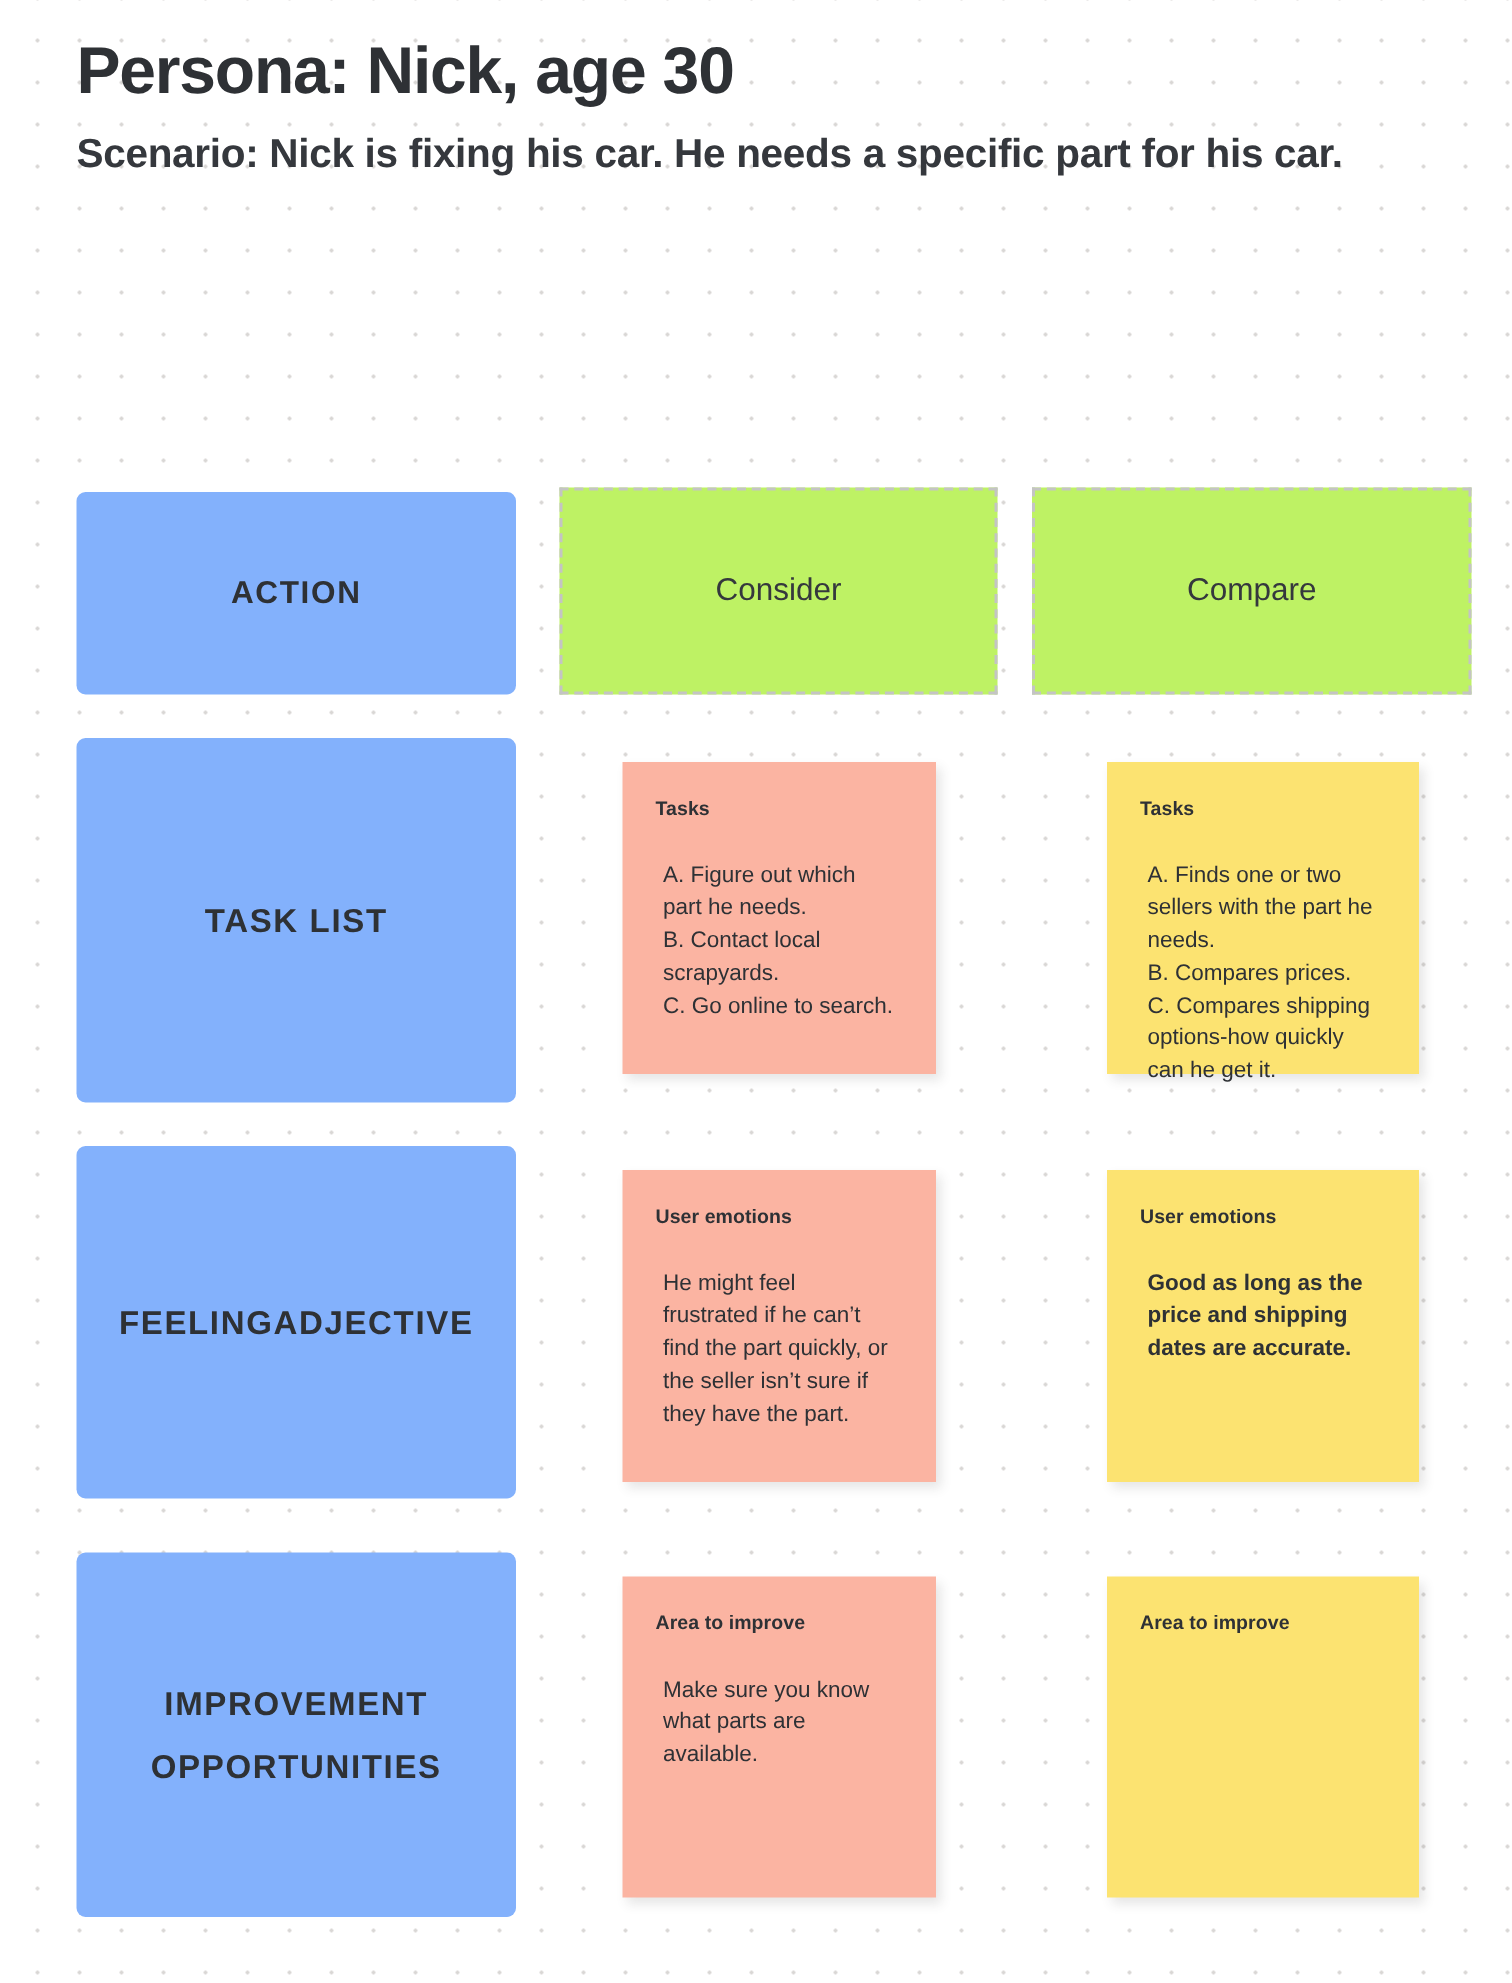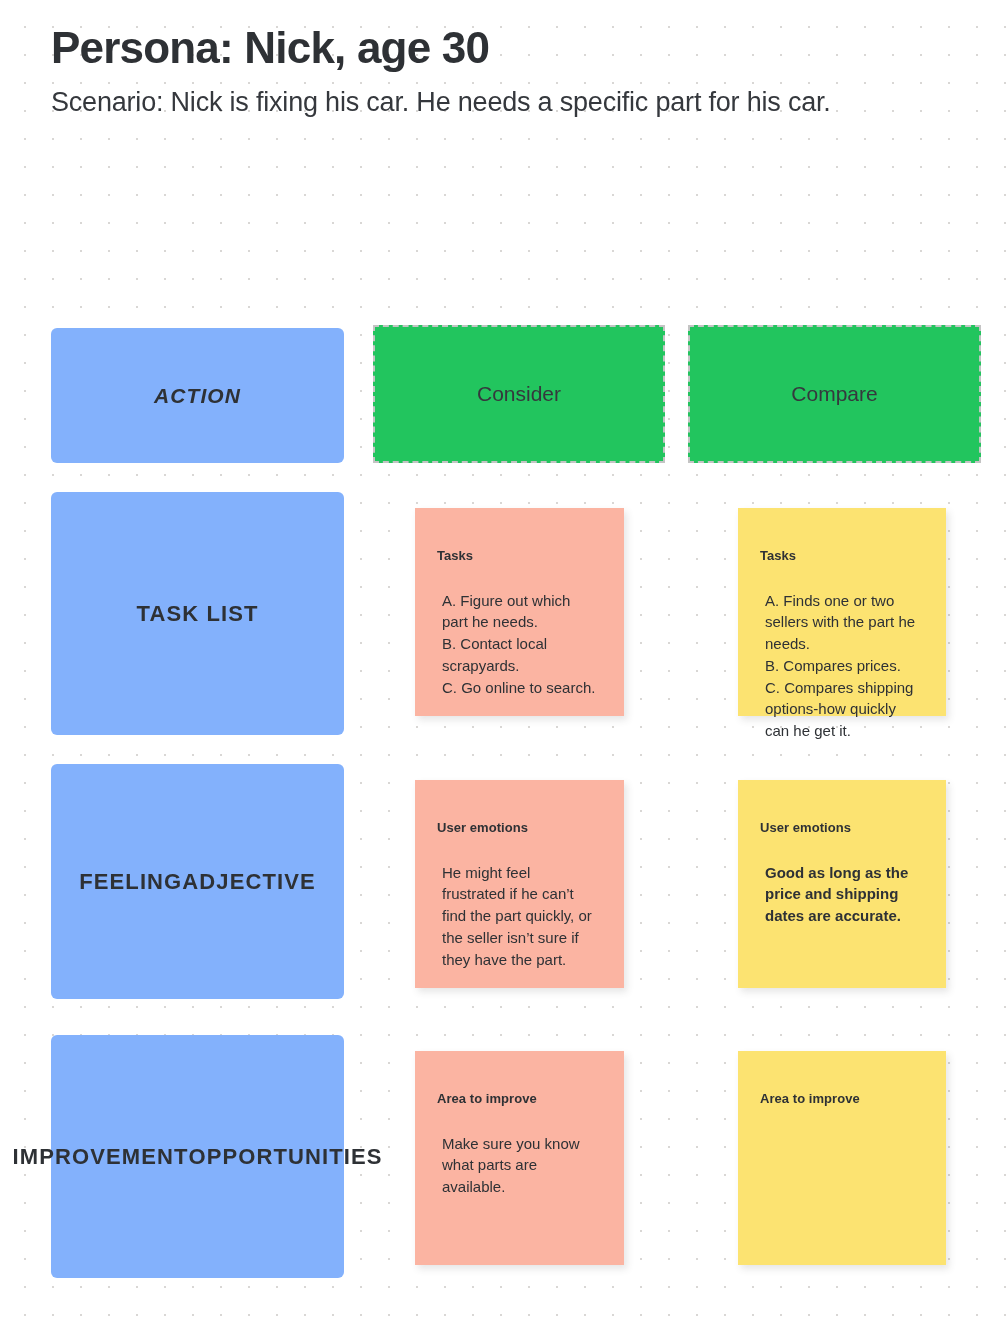"Scenario: Nick is fixing his" .page-subtitle { font-weight: normal -> bold }
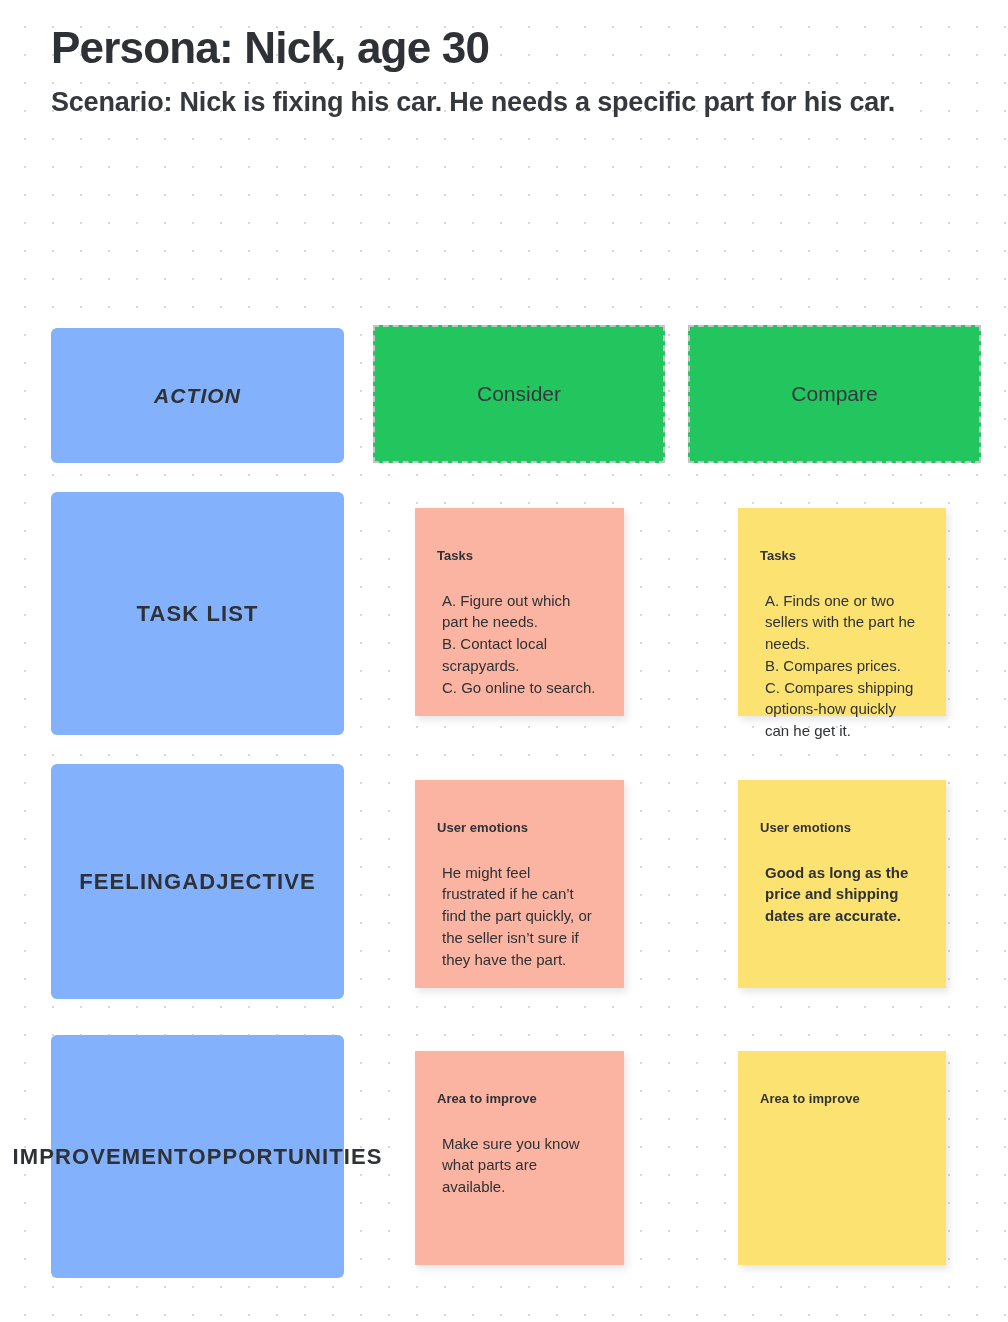"ACTION" div.rowlabel { font-style: italic -> none }
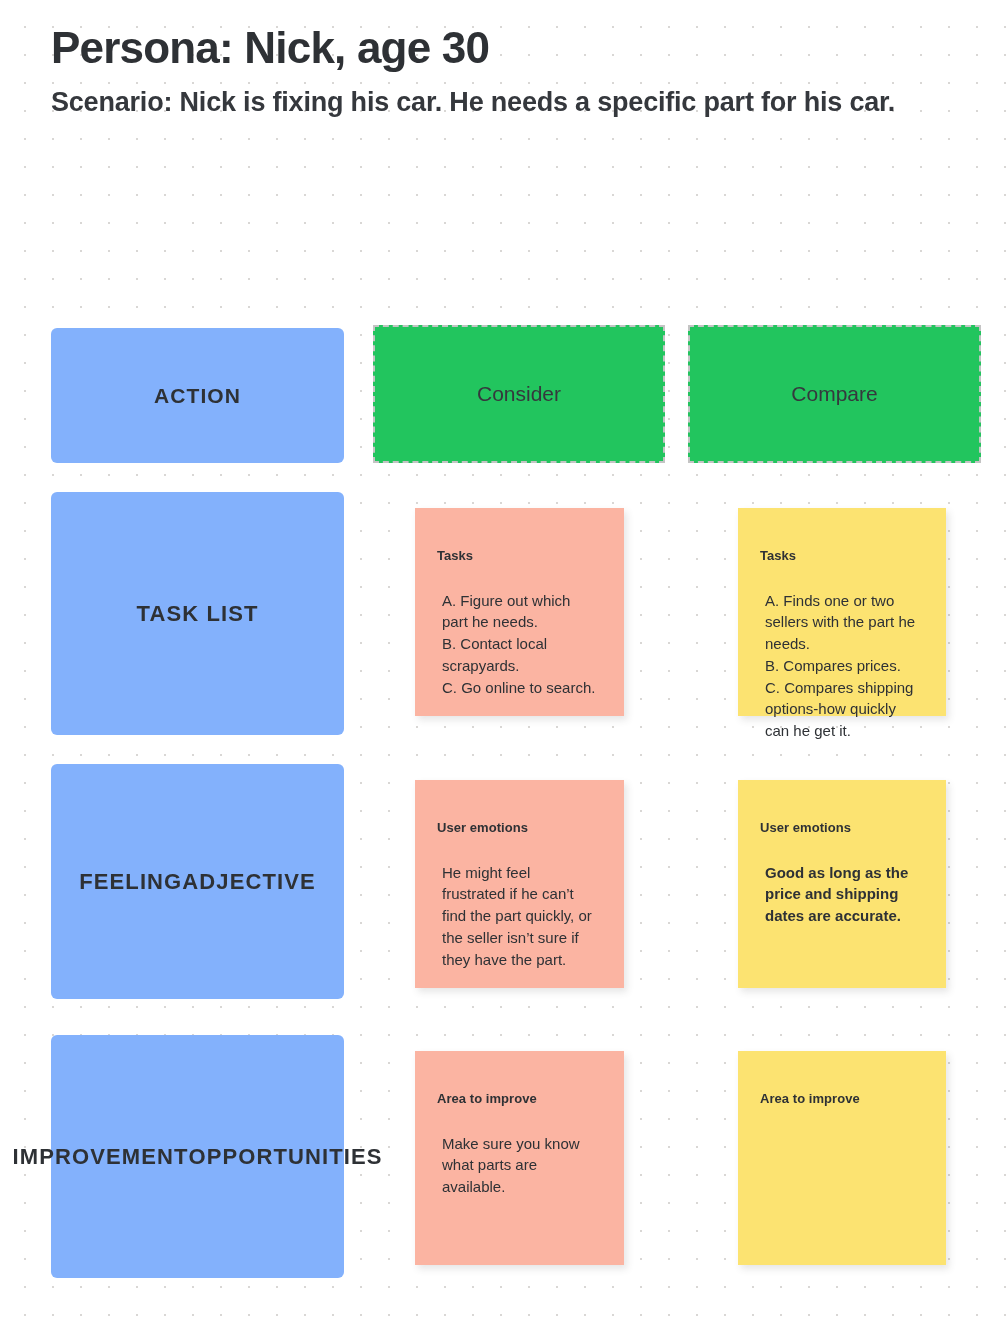"Consider" .stage { background: #22c55e -> #bef264 }
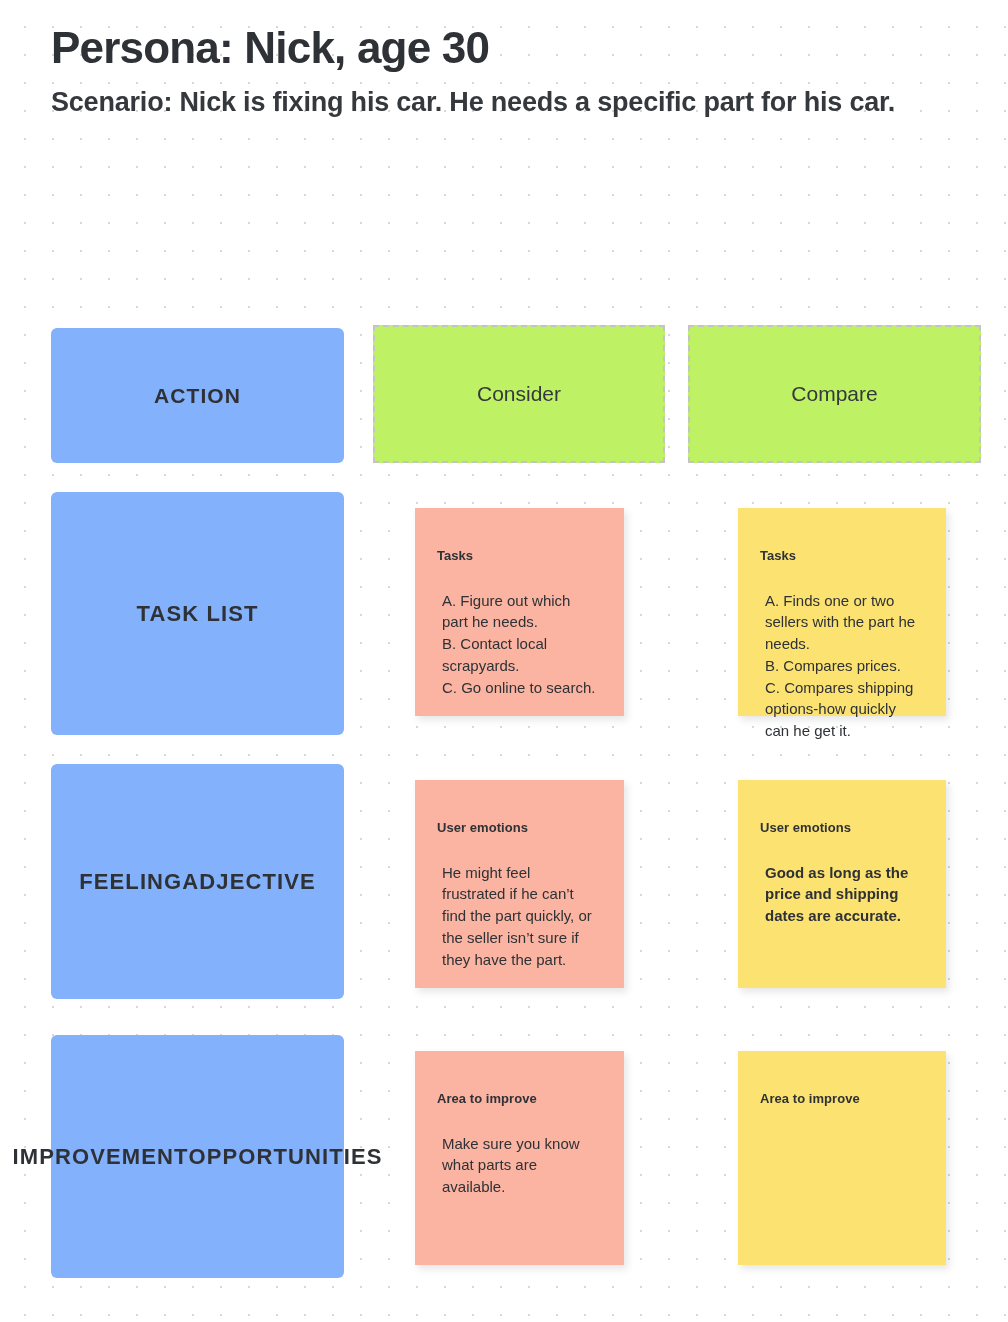"Tasks" .note { padding: 40px 22px 18px 22px -> 23px 22px 18px 22px }
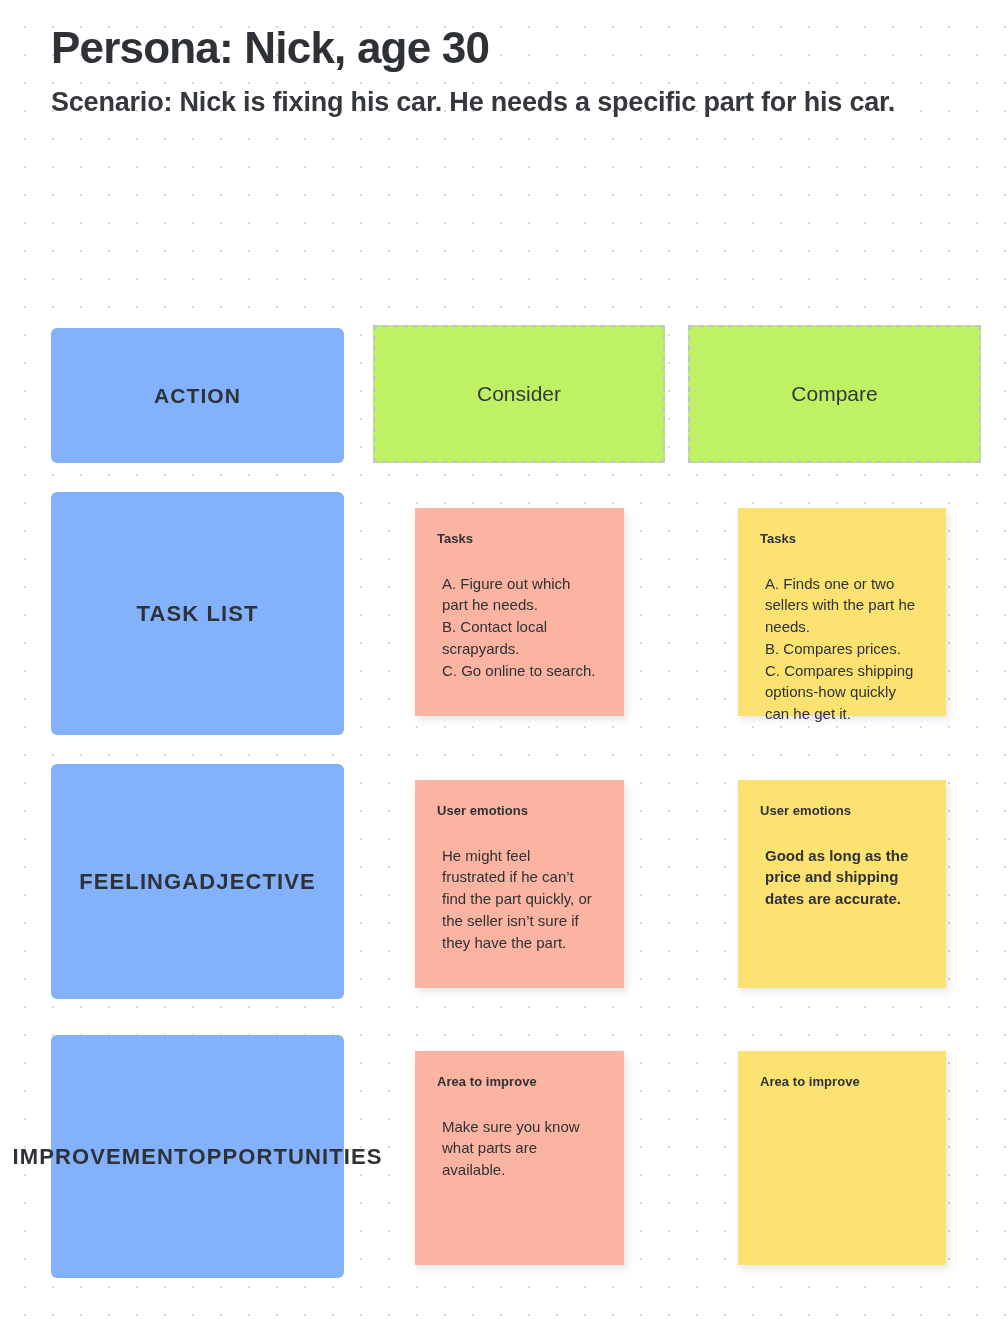"IMPROVEMENT" div.rowlabel { flex-direction: row -> column }
